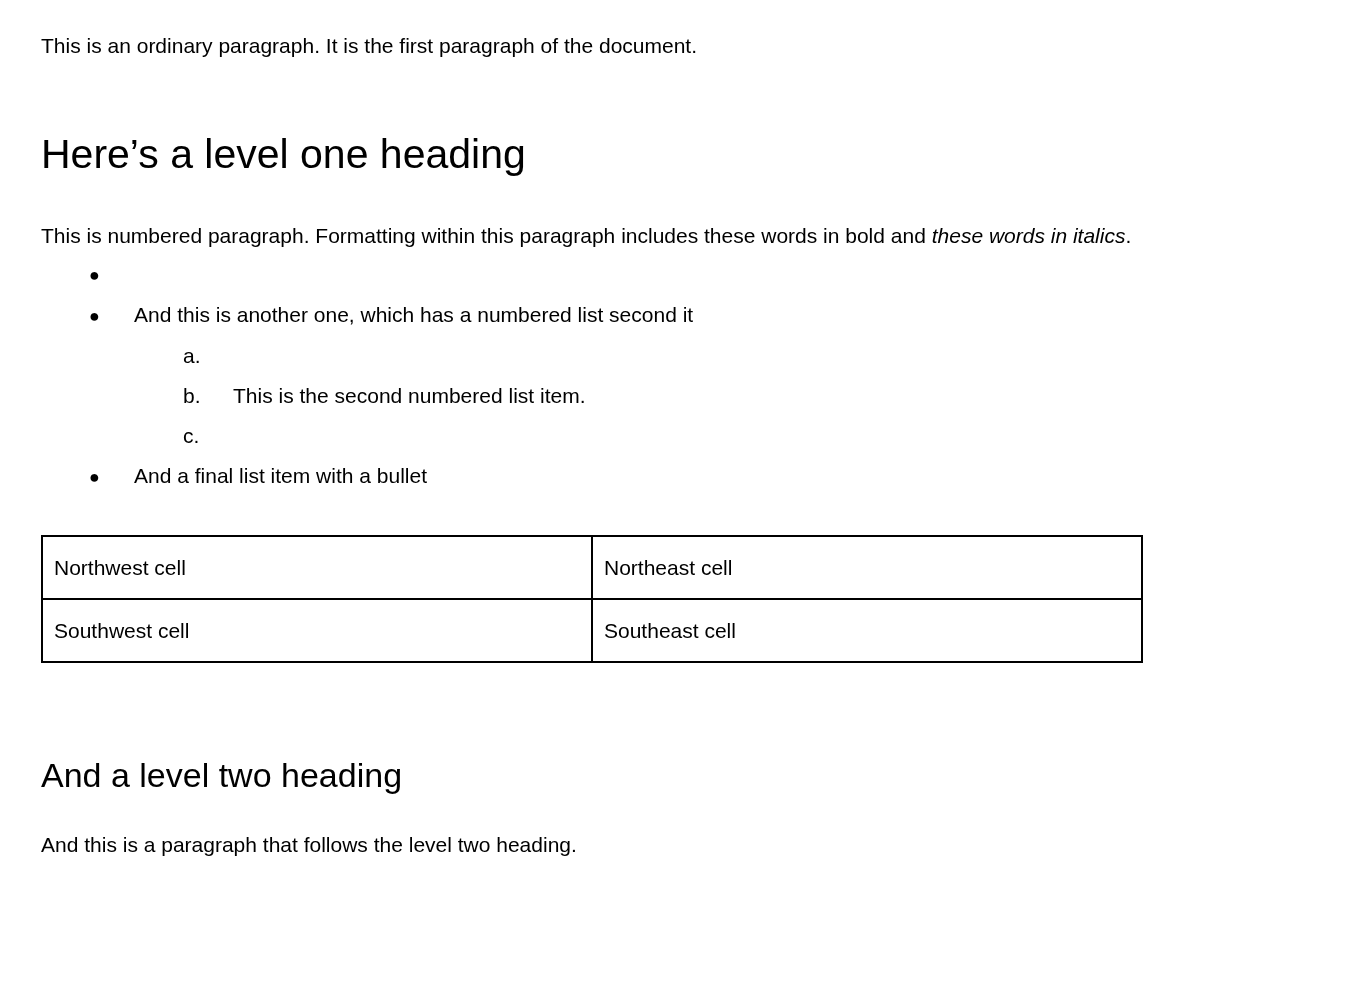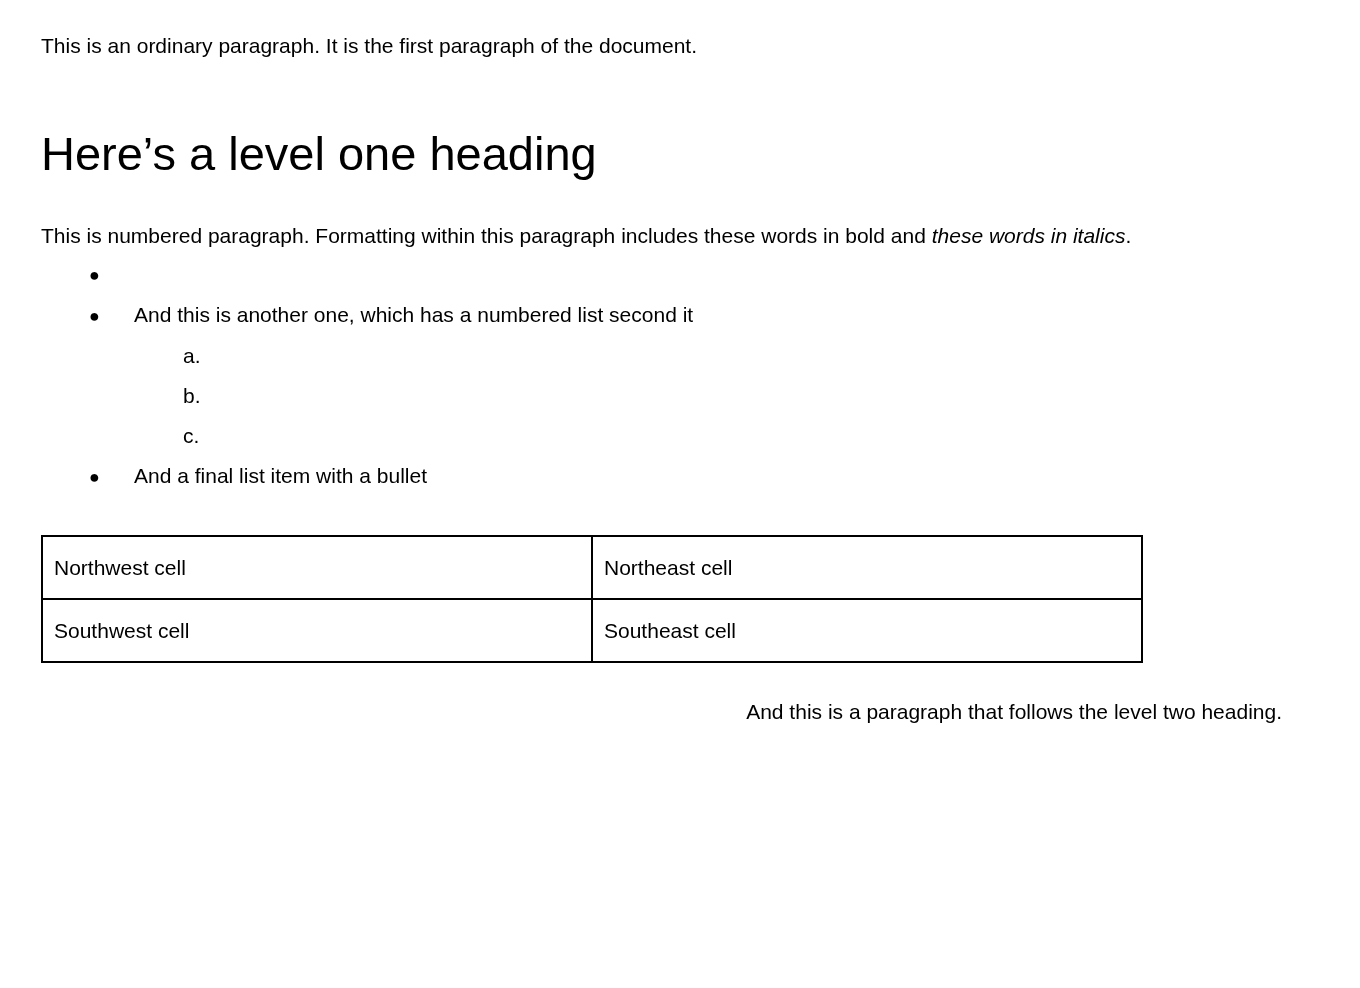"Here’s a level one heading" .h1 { font-size: 47px -> 41px }
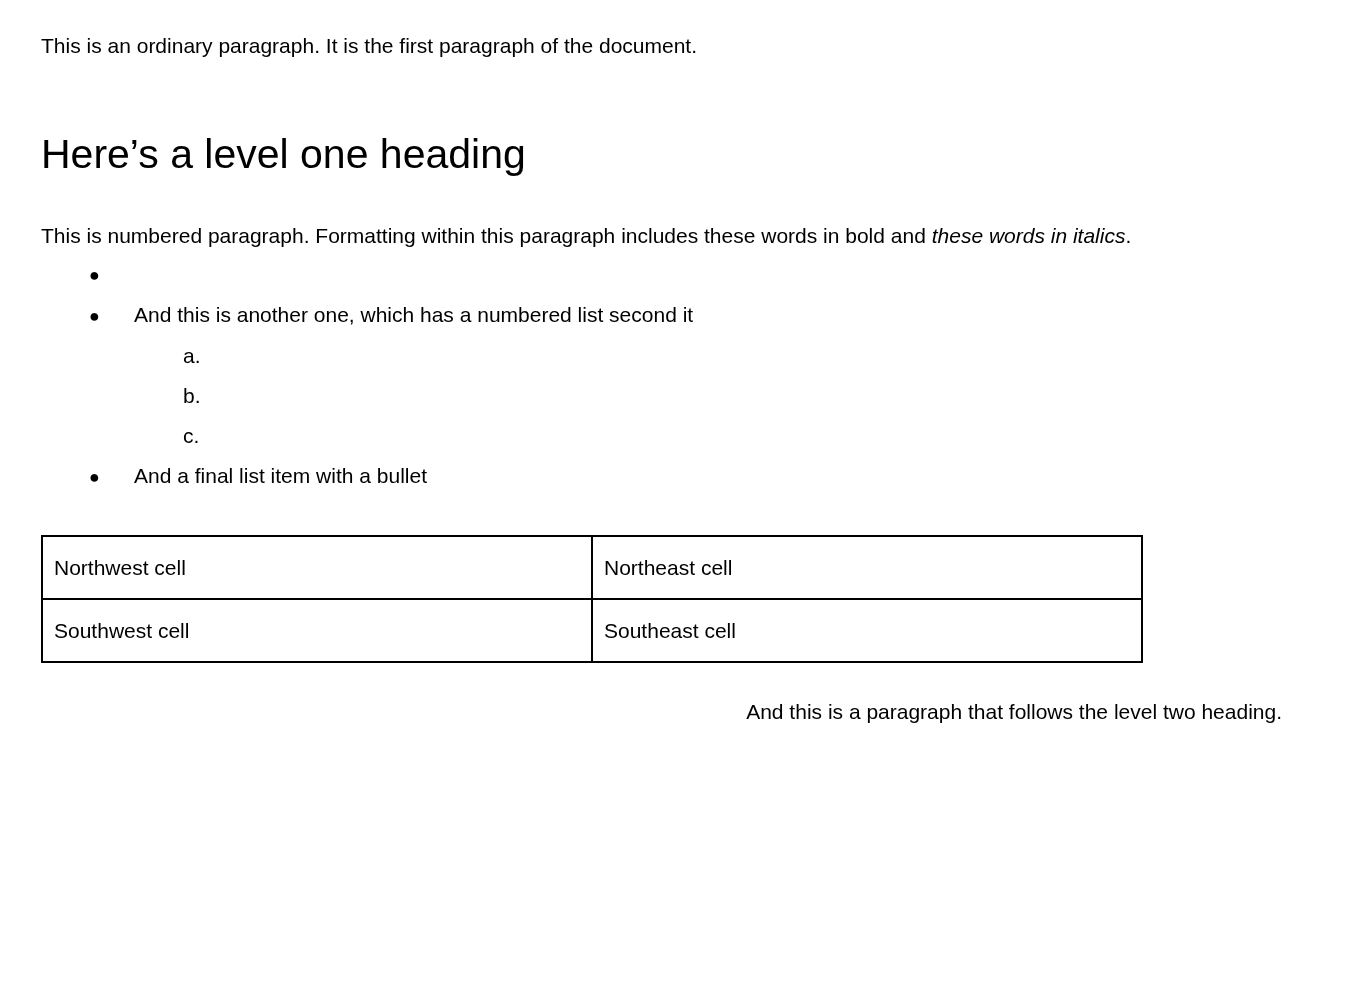"This is the second numbered" span { html: none -> <span>This is the second numbered list item.</span> }
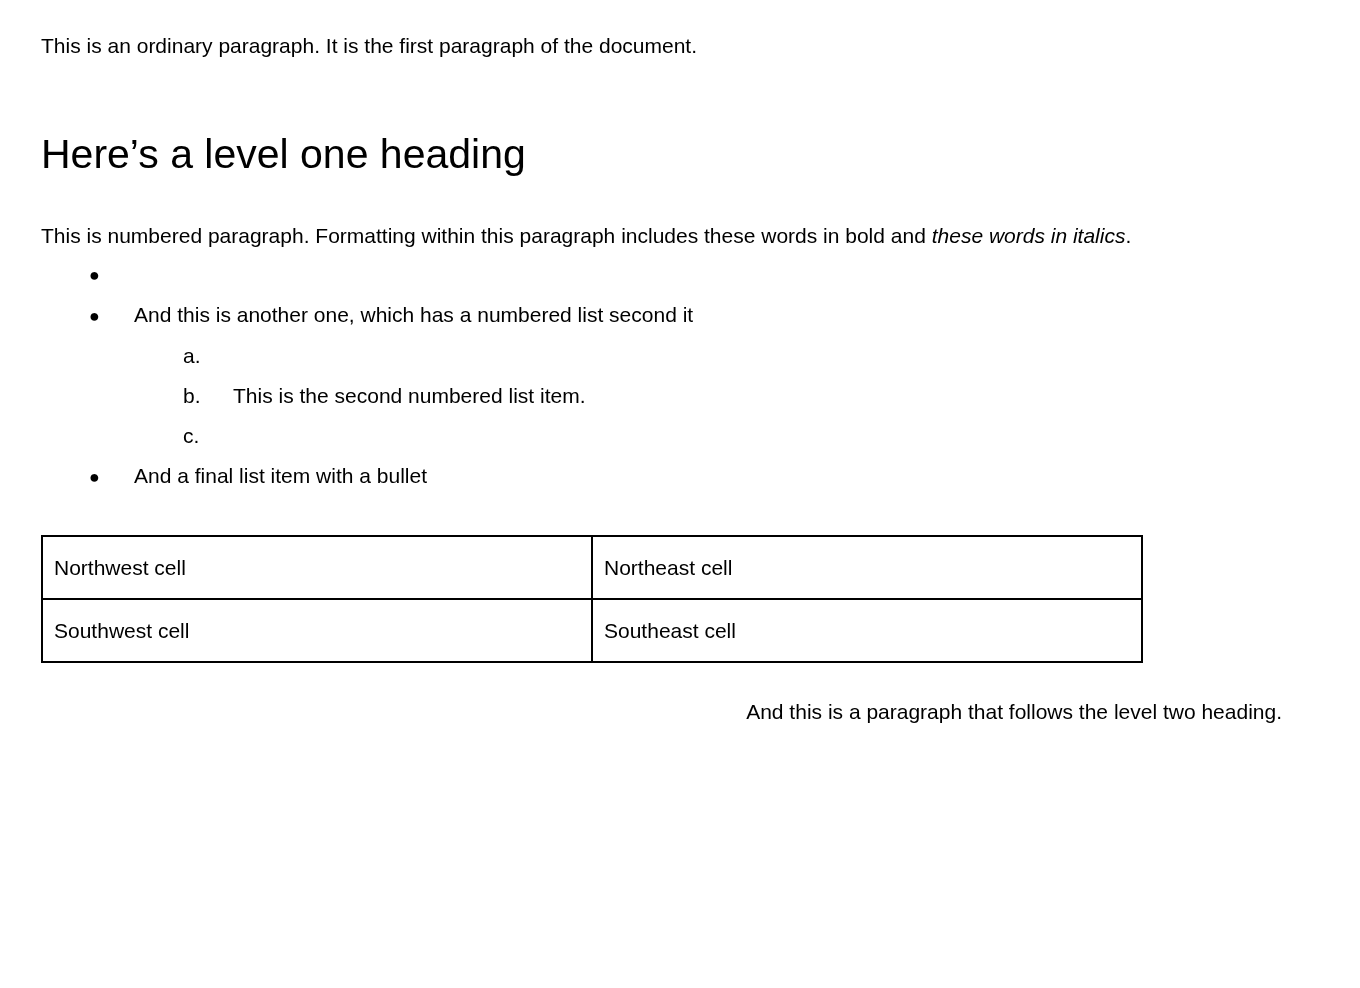"And a level two heading" h2.h2 { html: none -> <h2>And a level two heading</h2> }
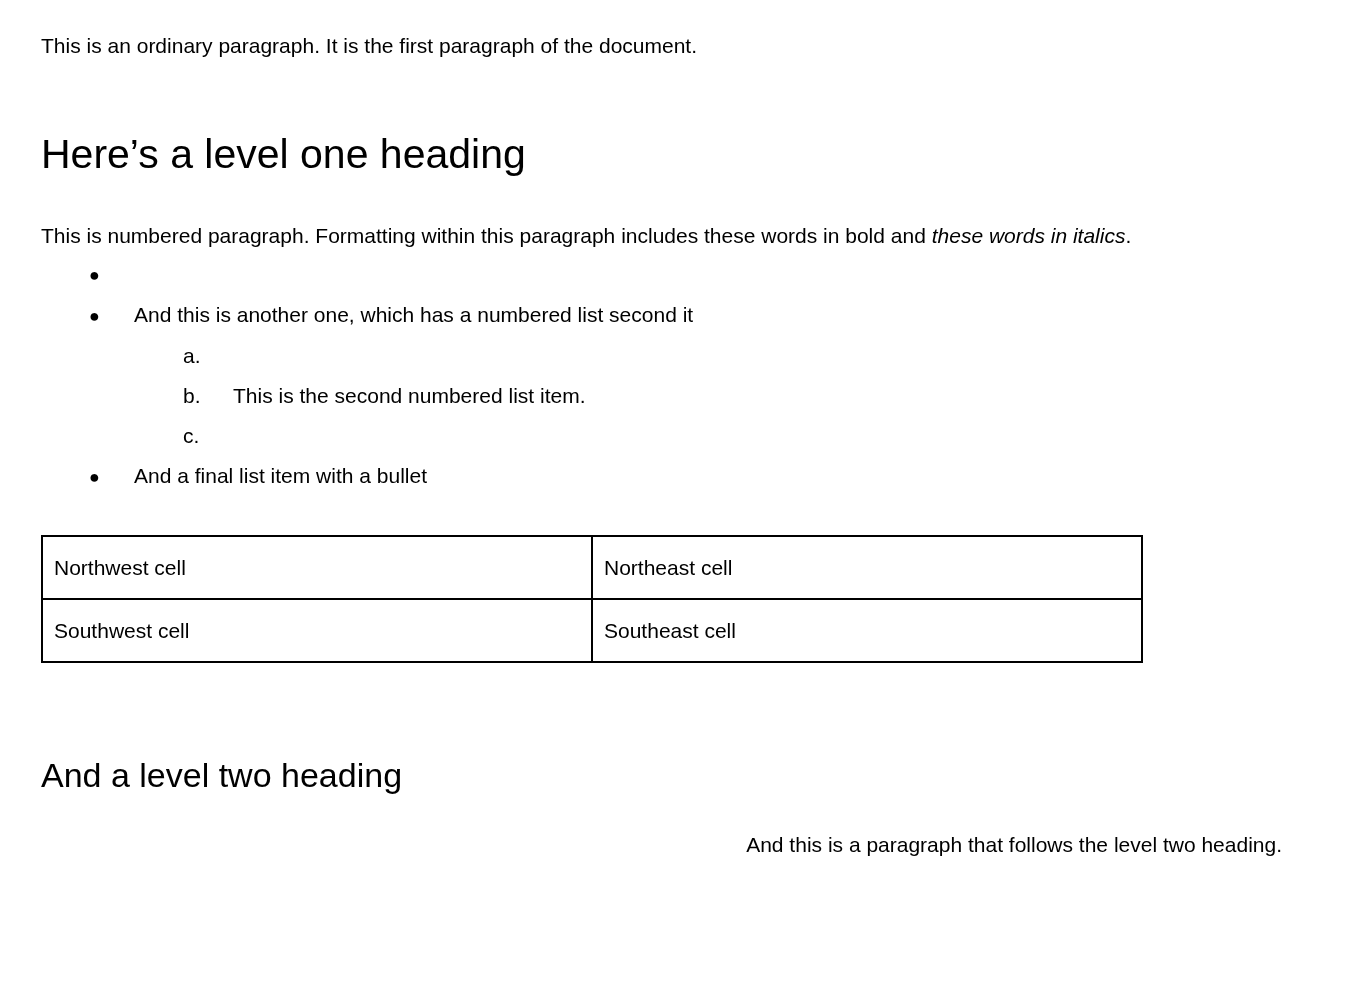"And this is a paragraph" .p-closing { text-align: right -> none }
